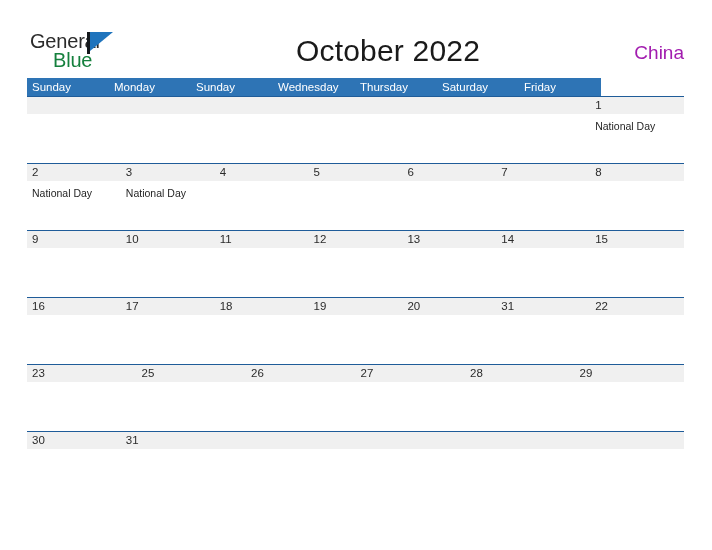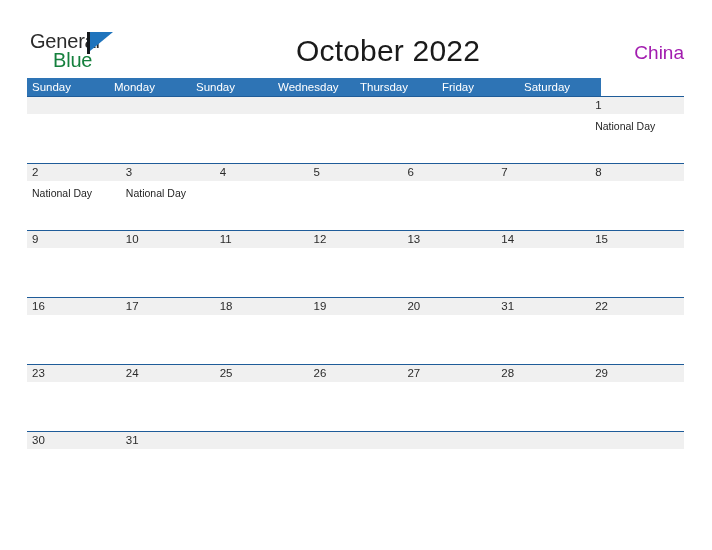"Friday" div.weekday-cell { order: before "Saturday" -> after "Saturday" }
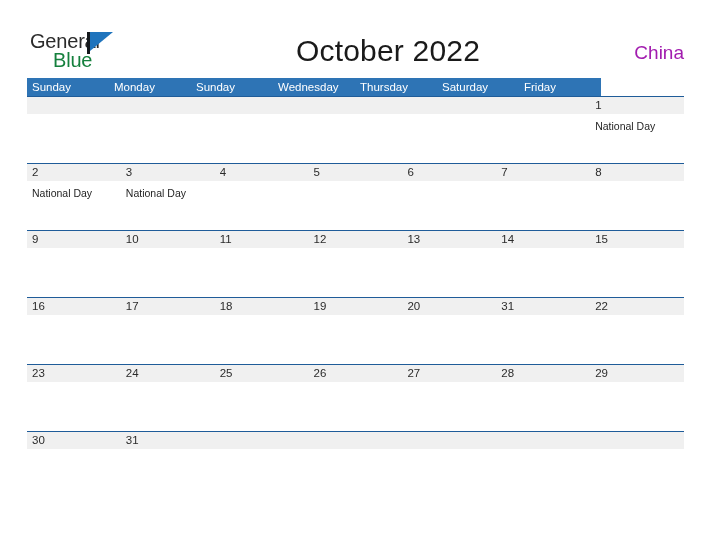"24" div.day-cell { html: <div> <span>24</span> <div></div> </div> -> none }
